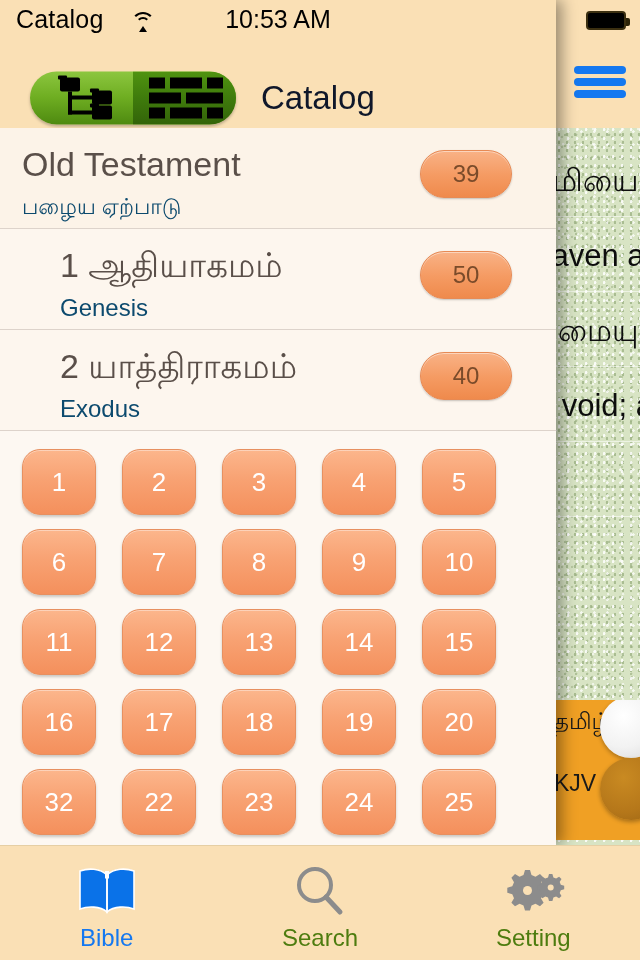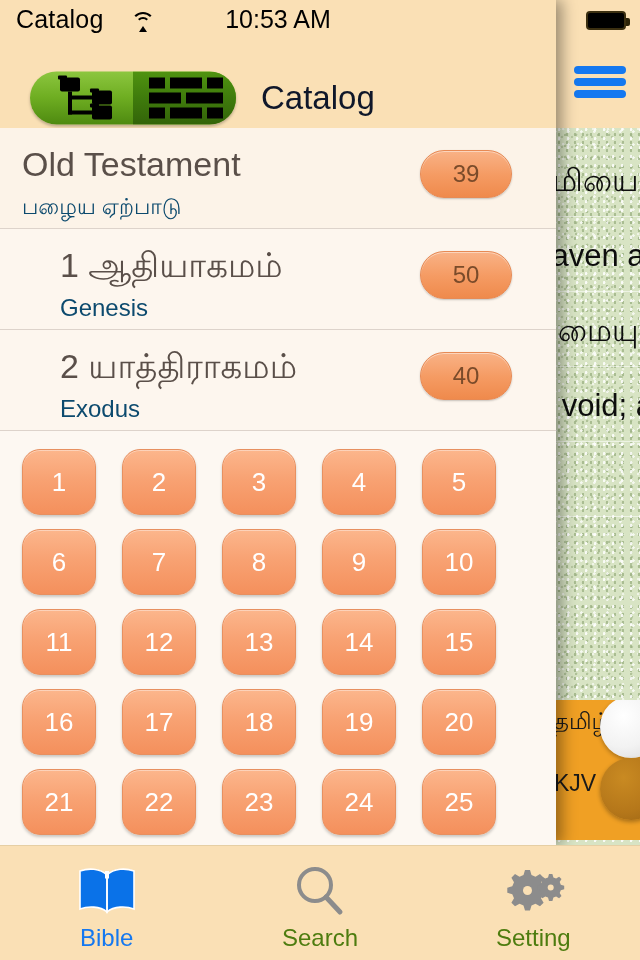"21" div.chapbtn { text: 21 -> 32 }
